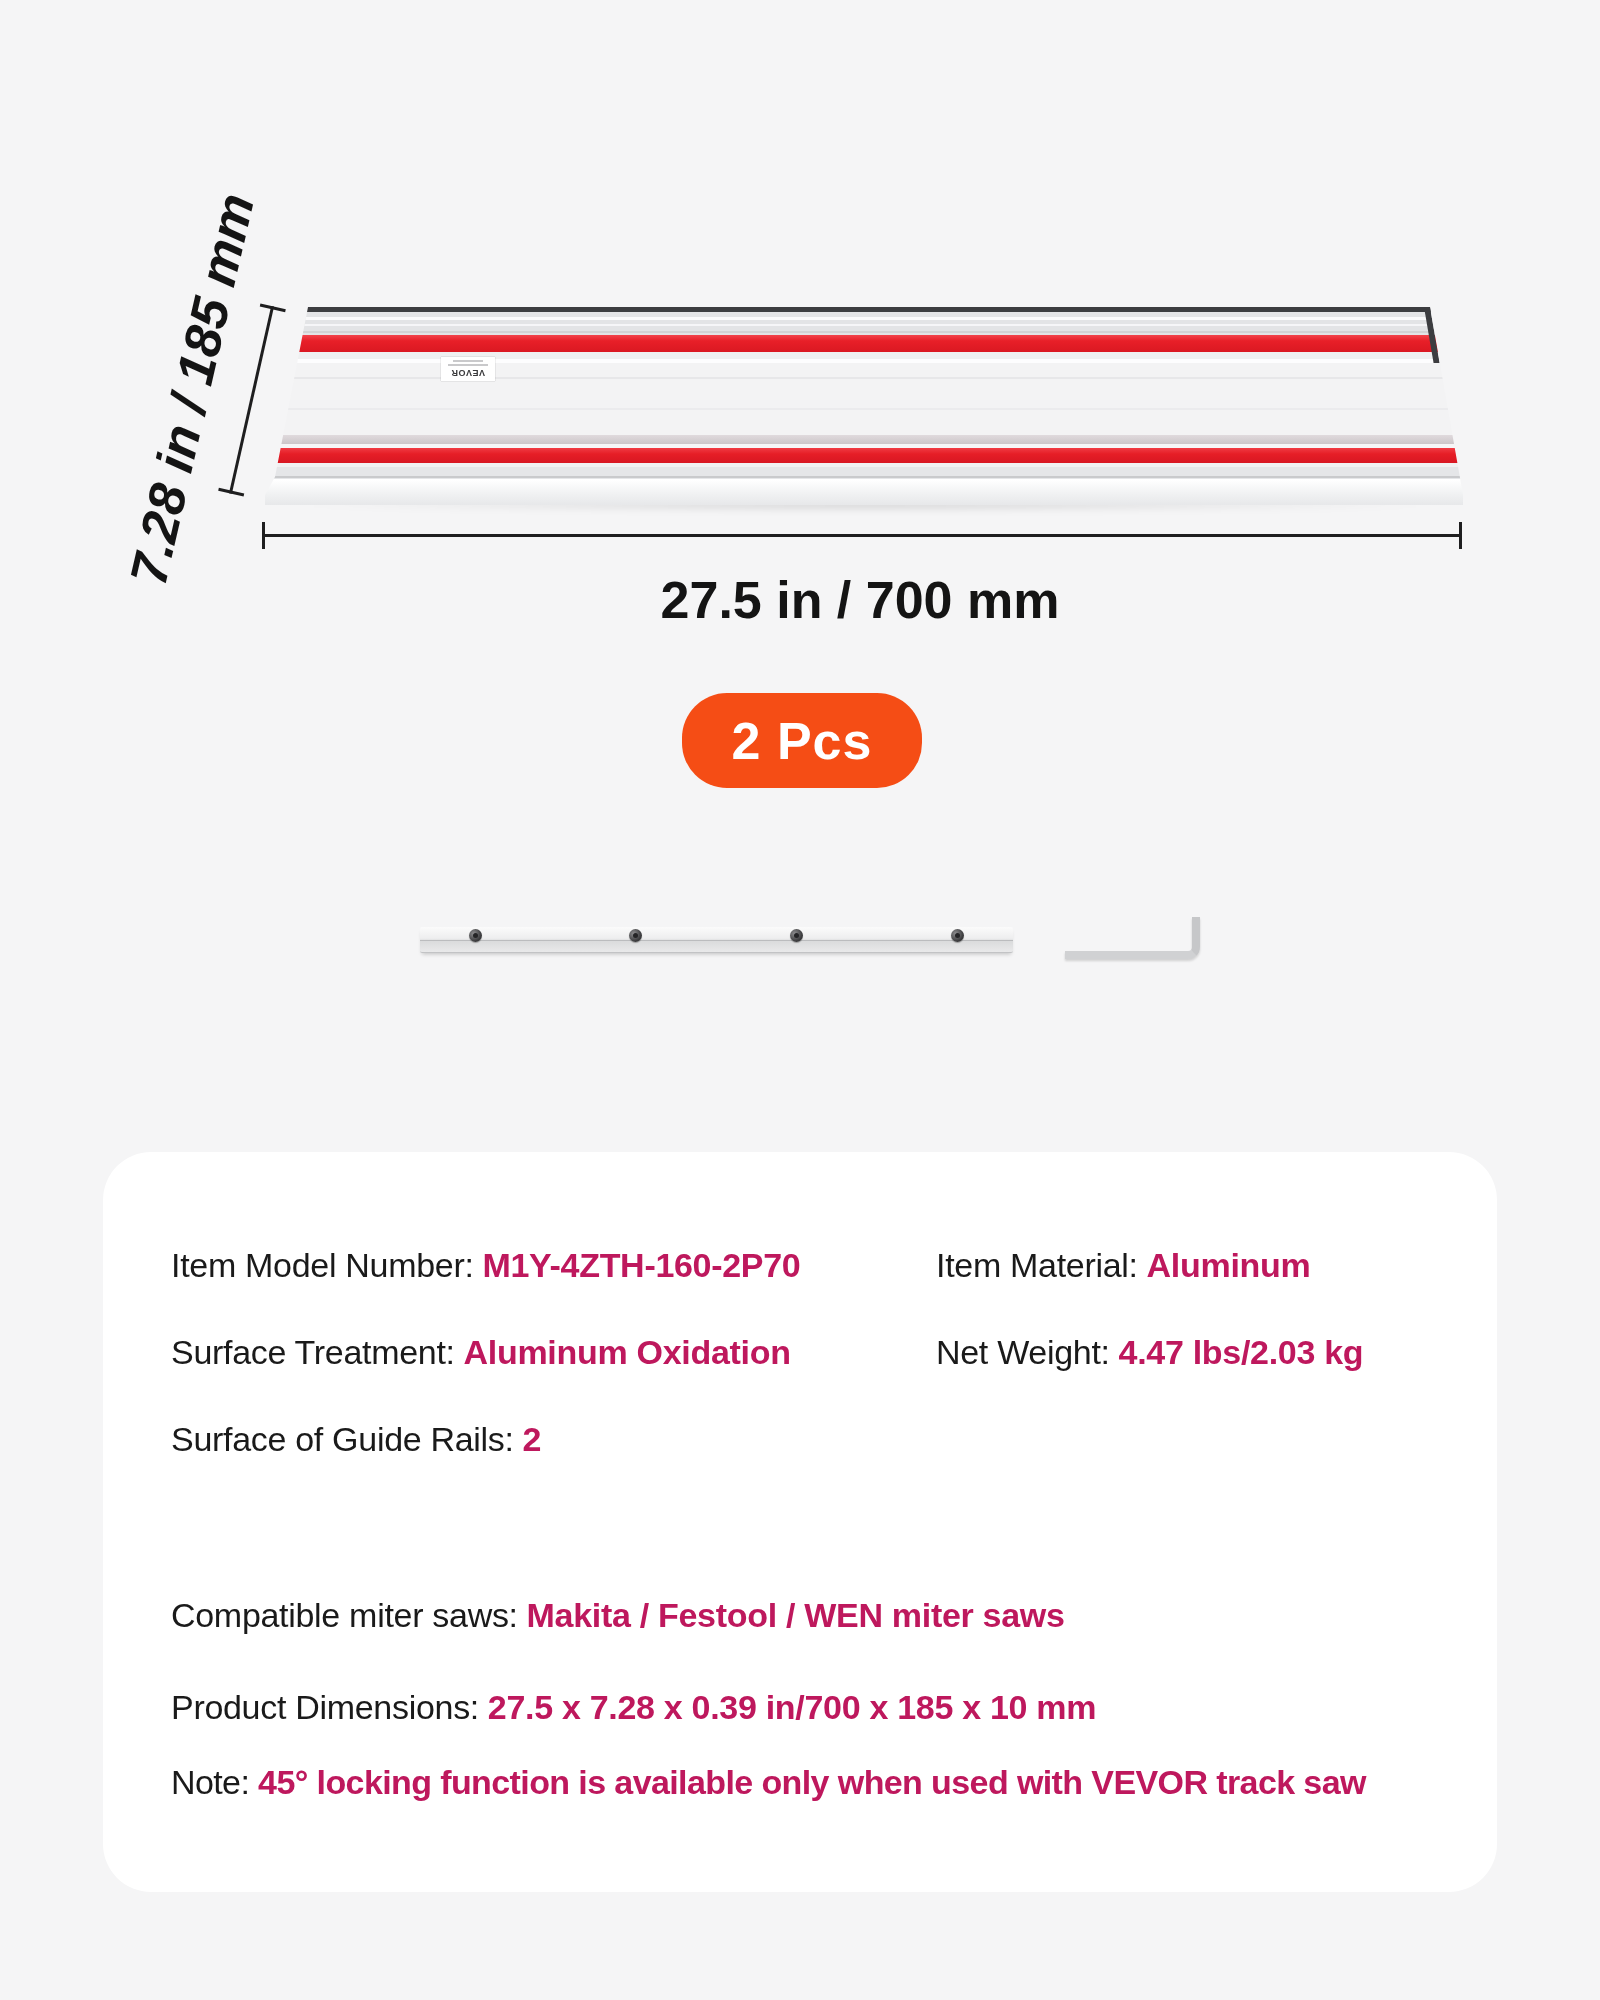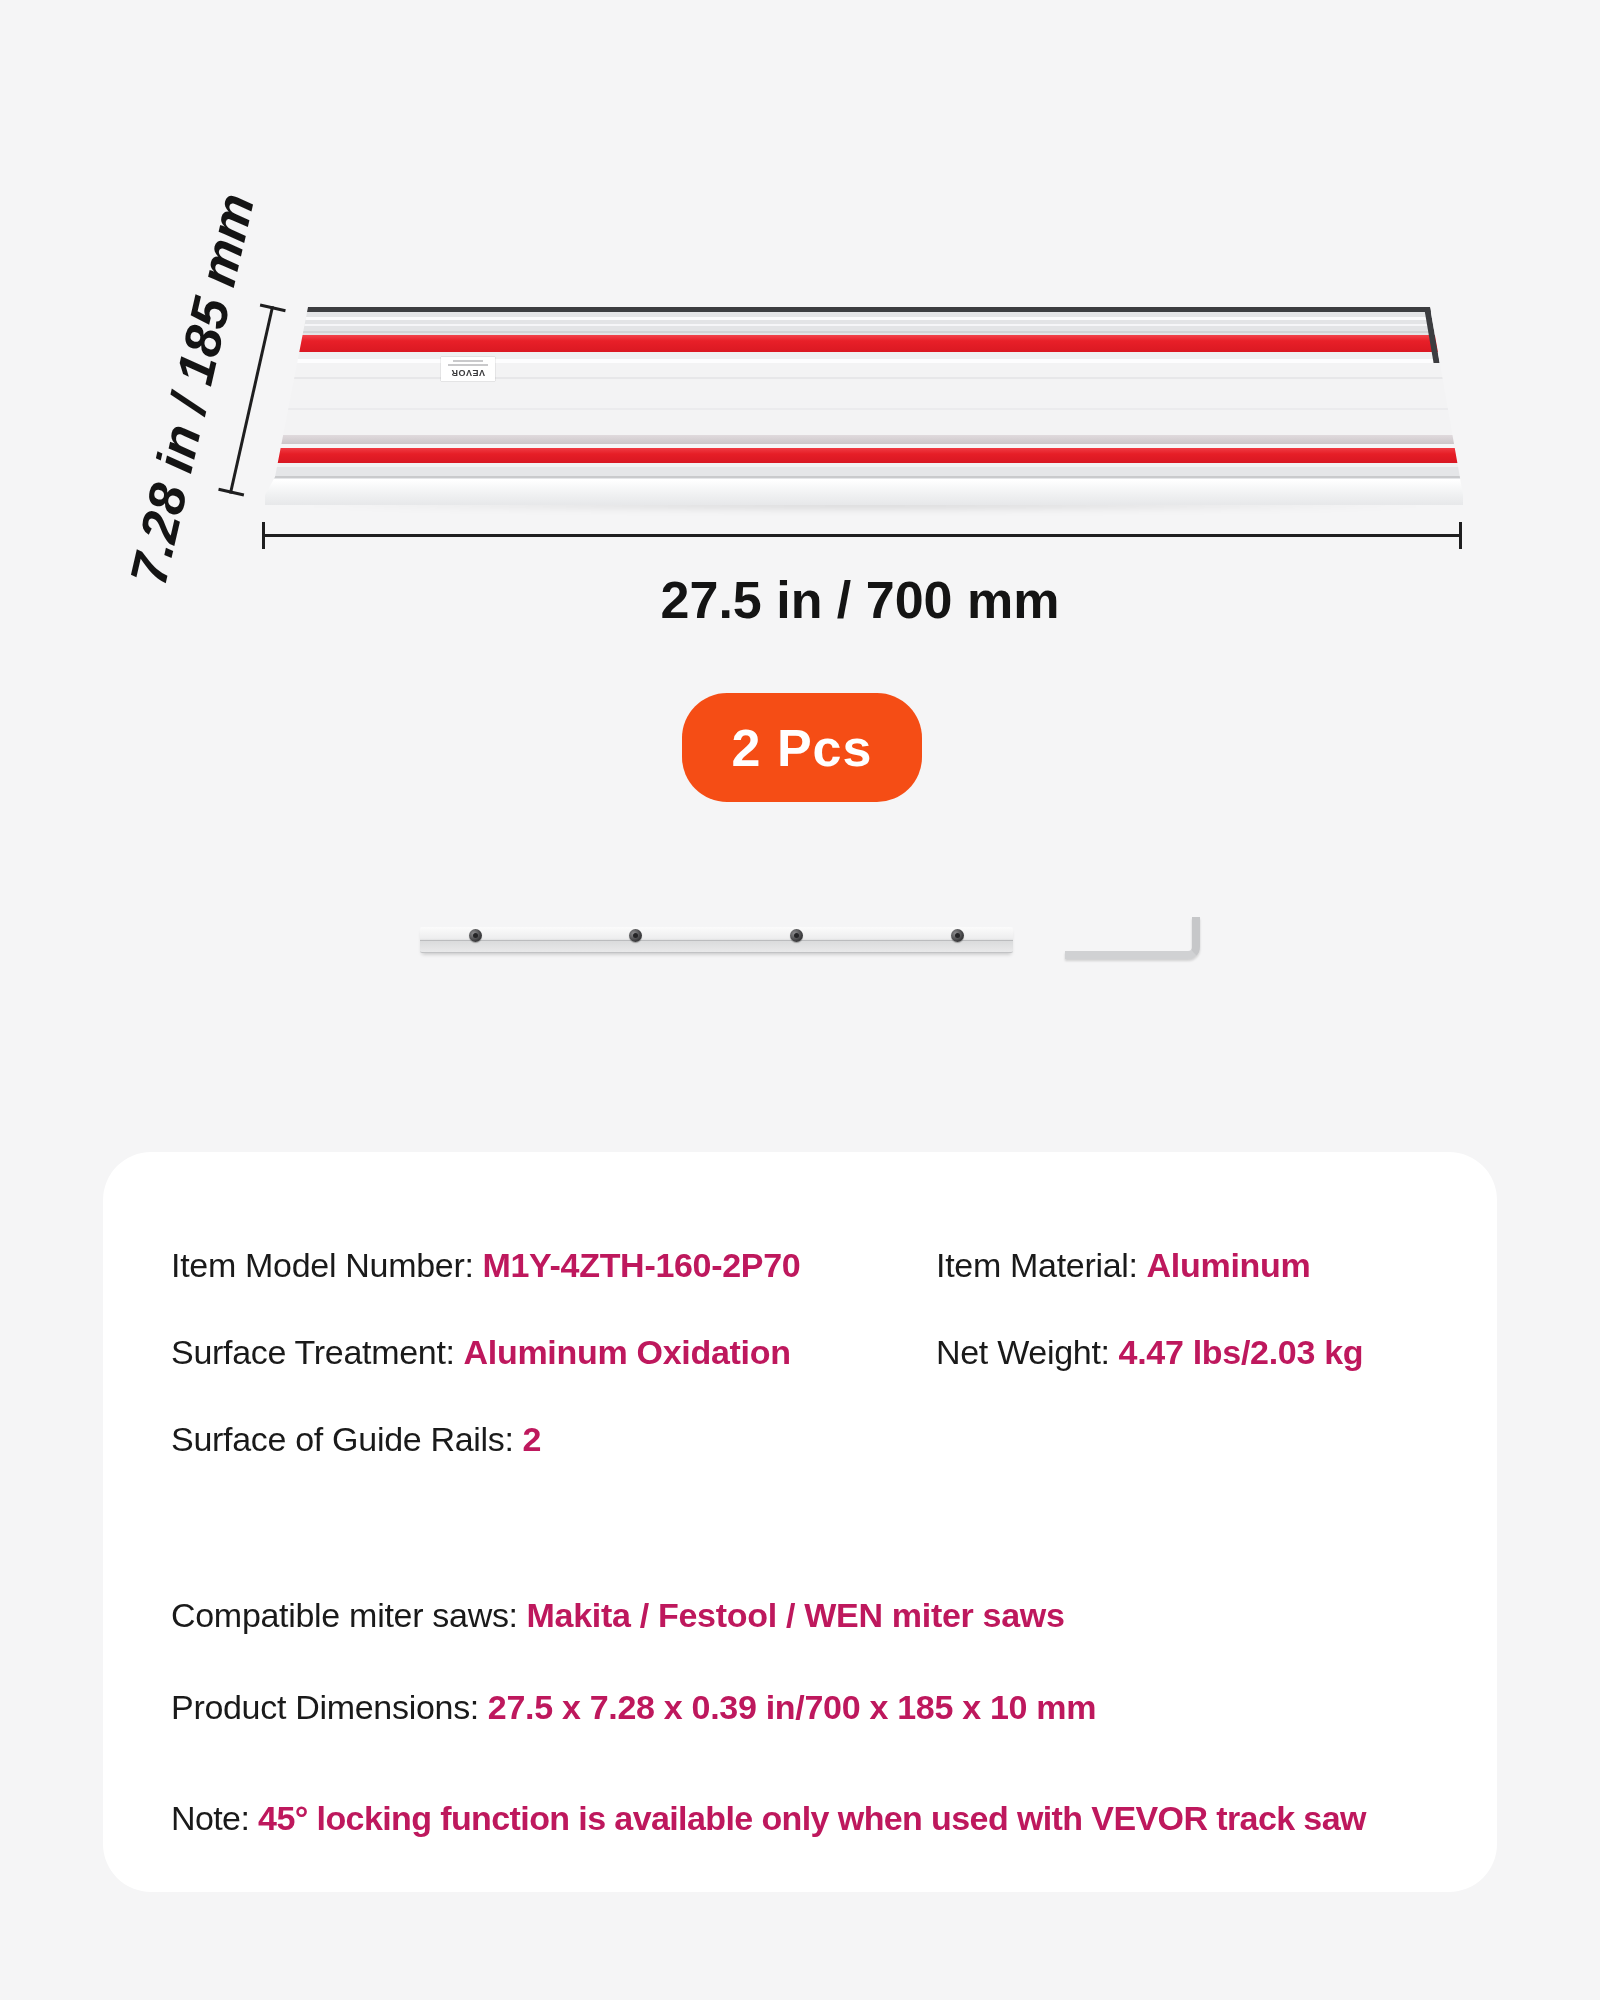"2 Pcs" .badge { height: 109px -> 95px }
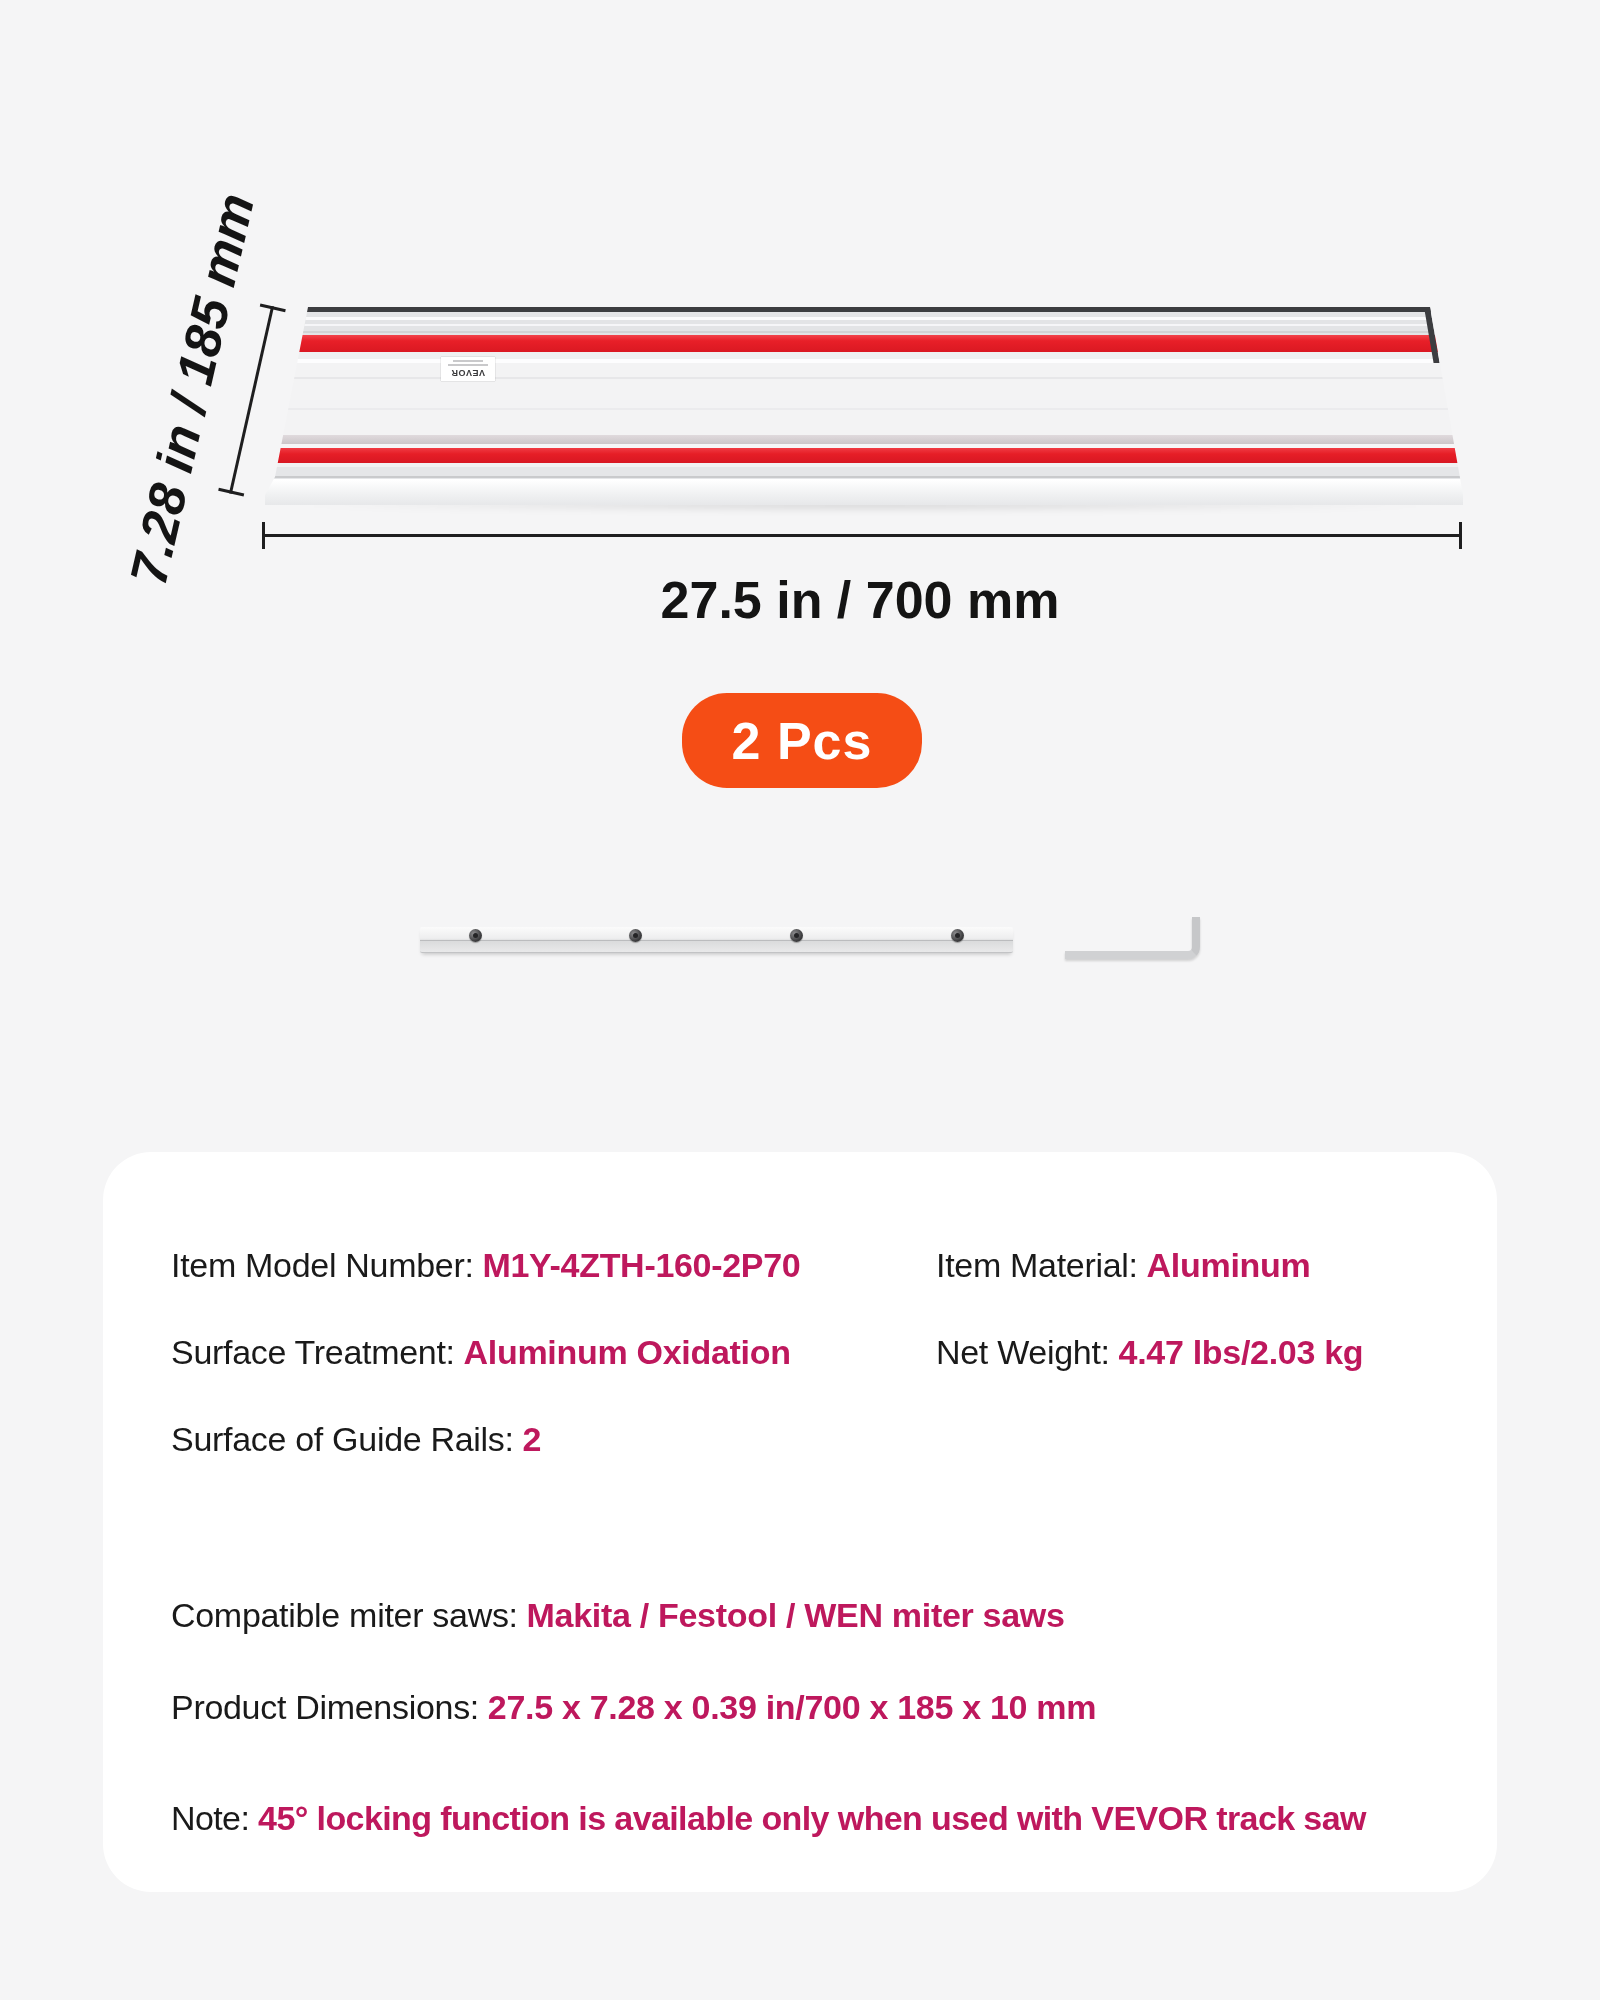"Note: 45° locking function is" .r7 { top: 1796px -> 1760px }
